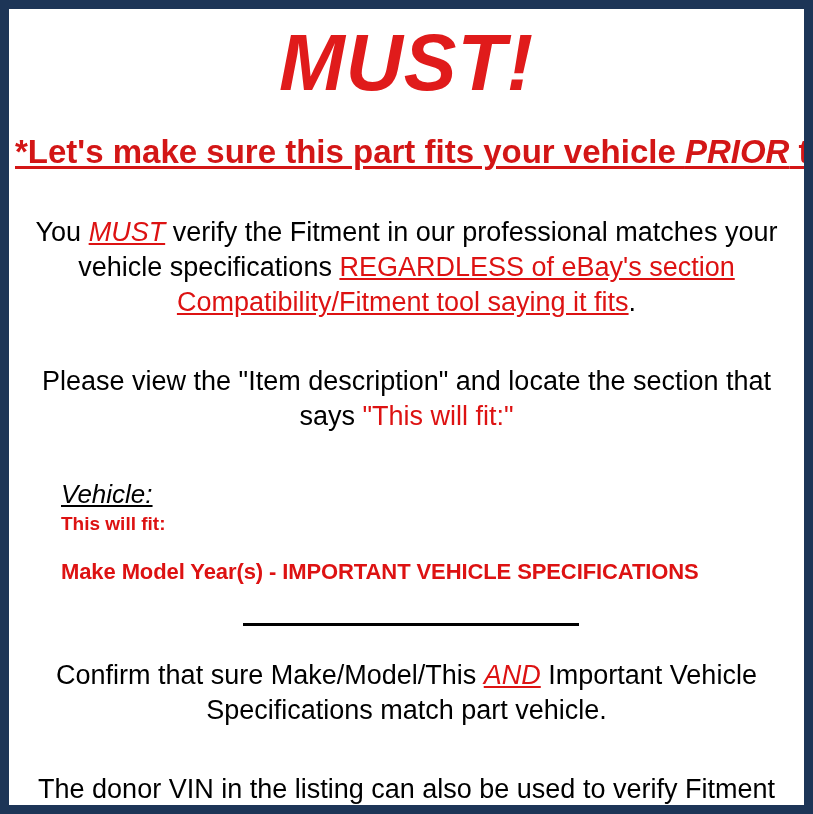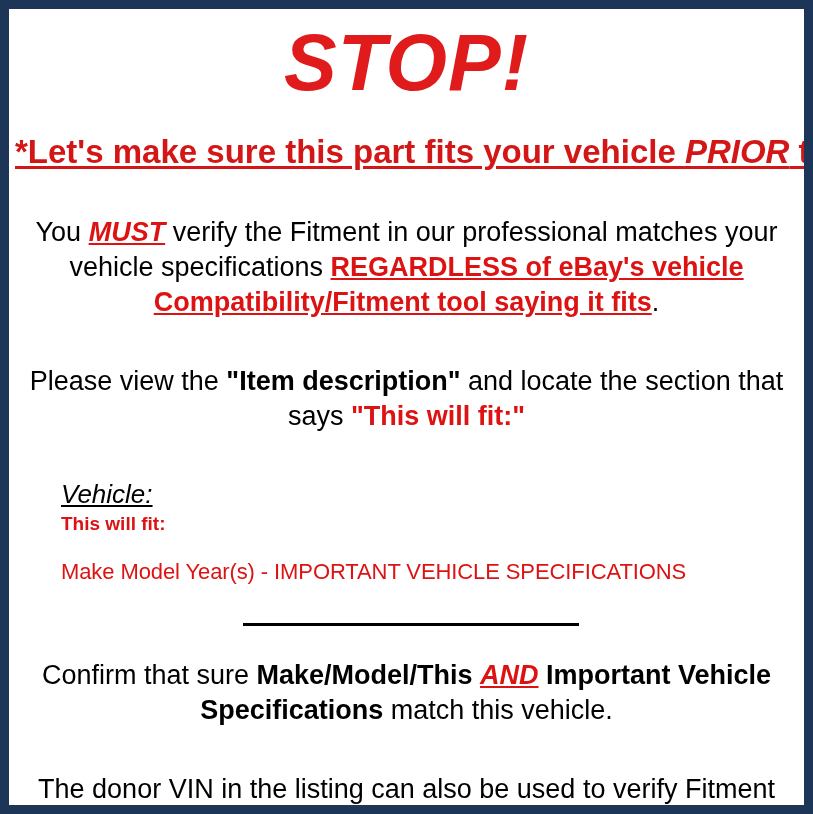"STOP!" div.stop-title { text: STOP -> MUST }
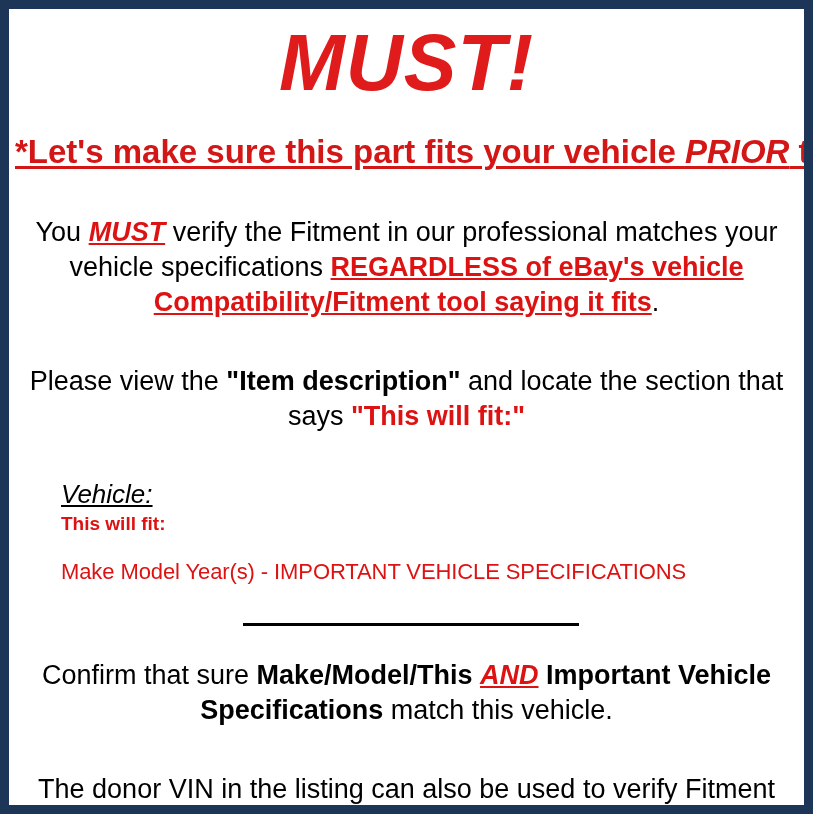"MUST" .b { font-weight: bold -> normal }
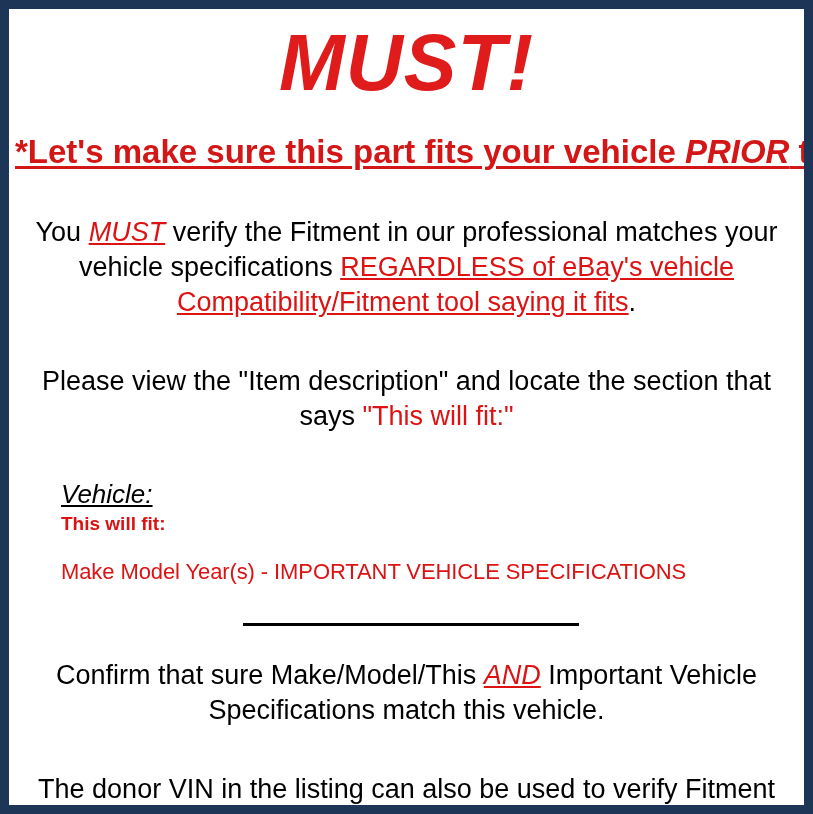"REGARDLESS of eBay's vehicle" span.red { text: vehicle -> section }
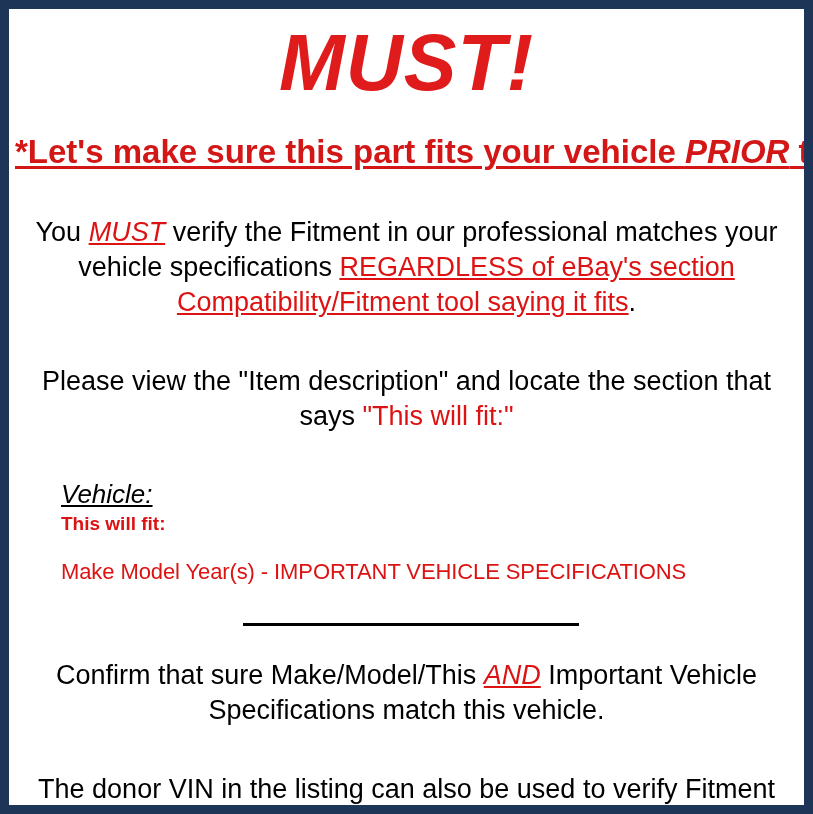"Make Model Year(s) - IMPORTANT" .example-spec { font-weight: normal -> bold }
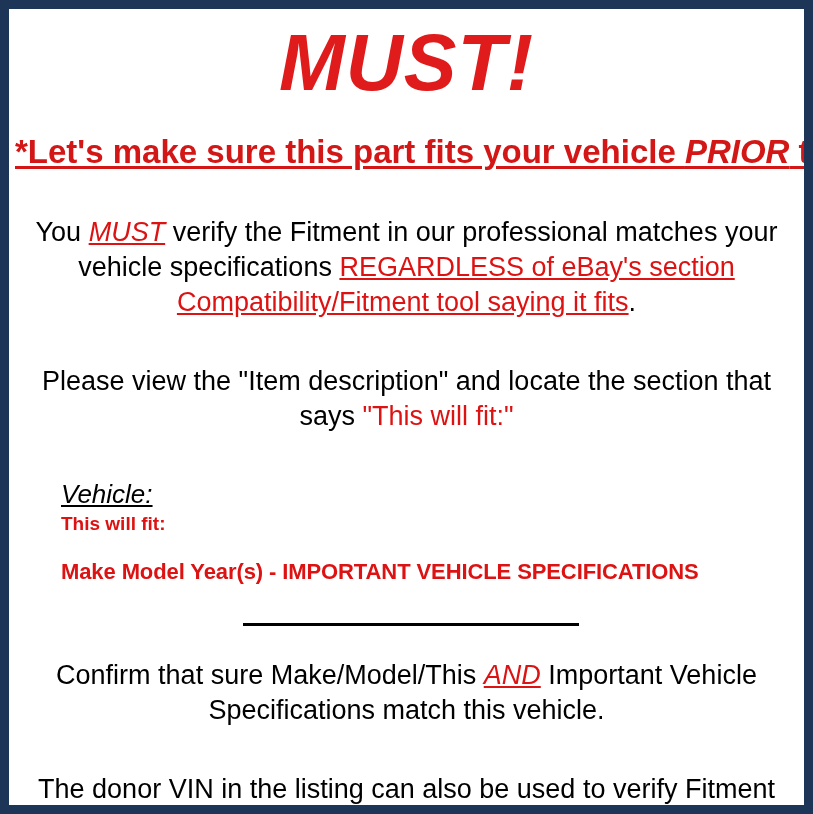"match this vehicle." span { text: this -> part }
